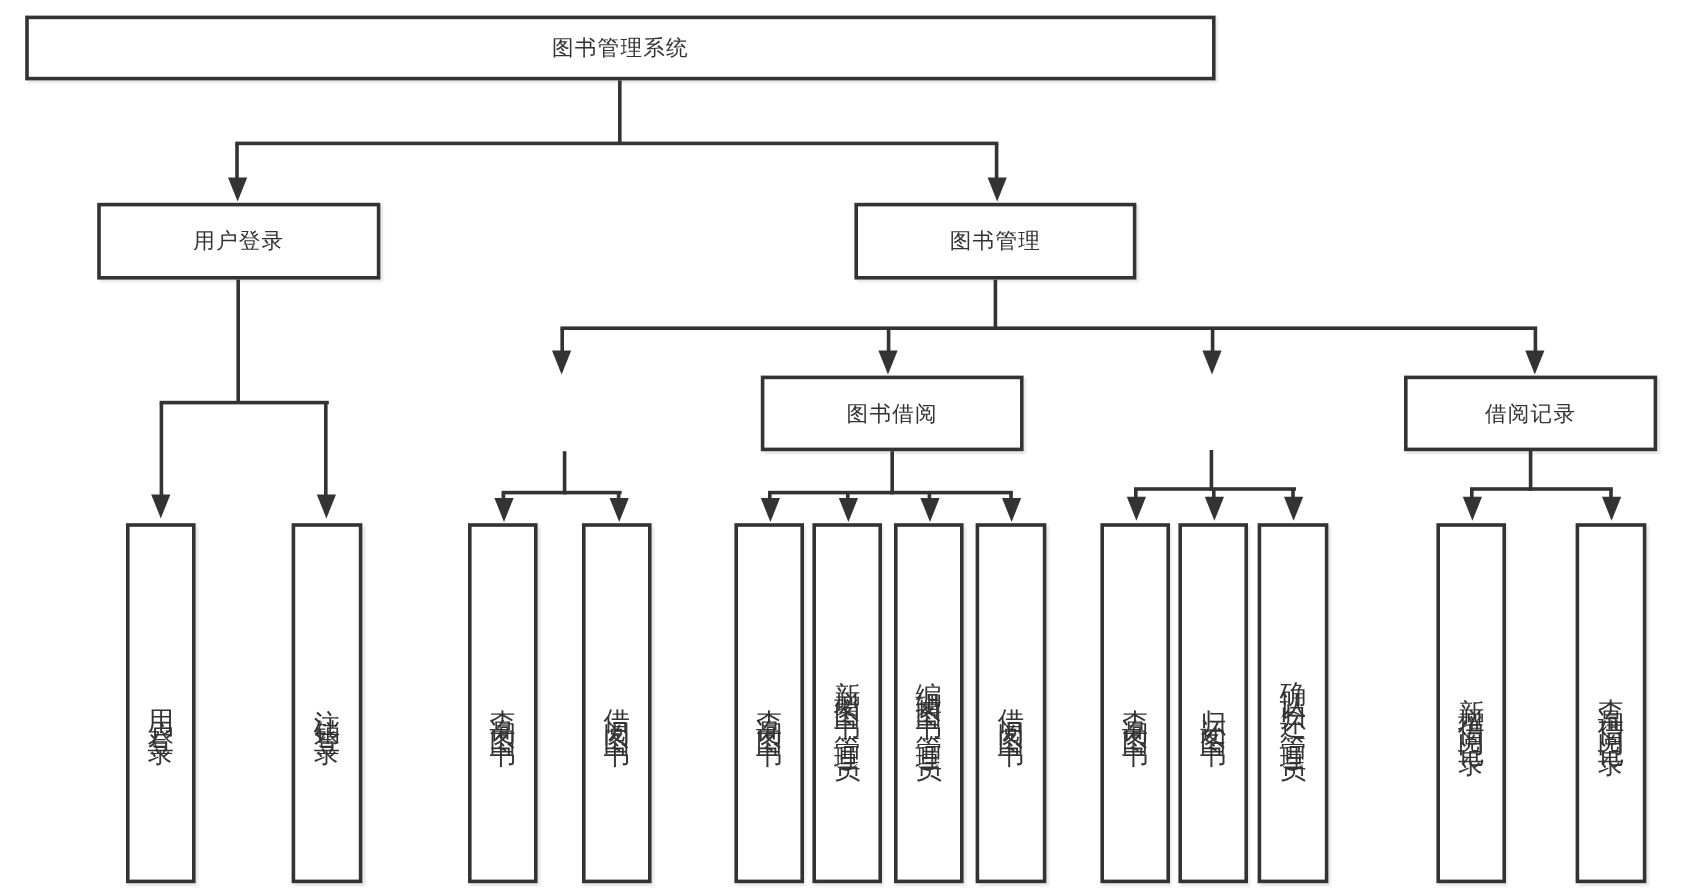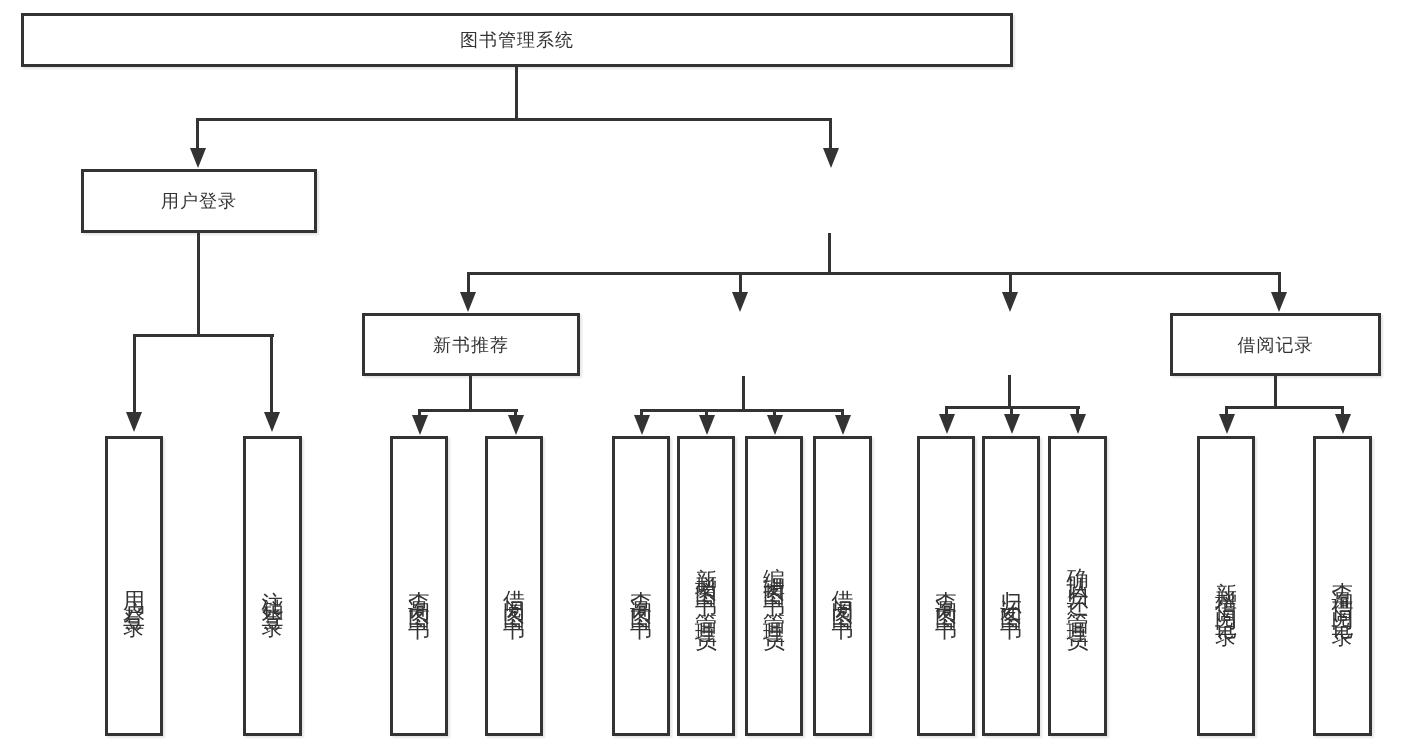"图书管理" div.box { html: none -> <div> <span>图书管理</span> </div> }
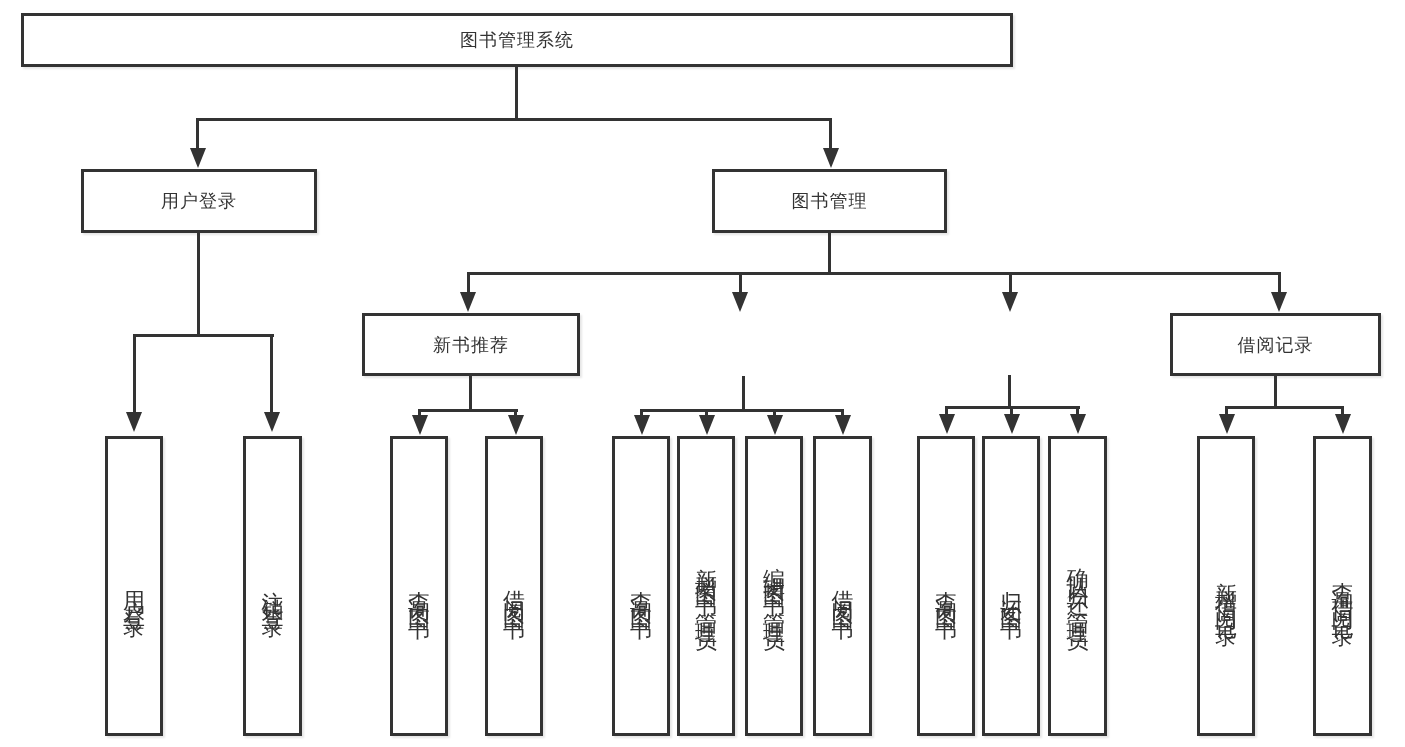"新书推荐" div.box { html: <div> <span>新书推荐</span> </div> -> none }
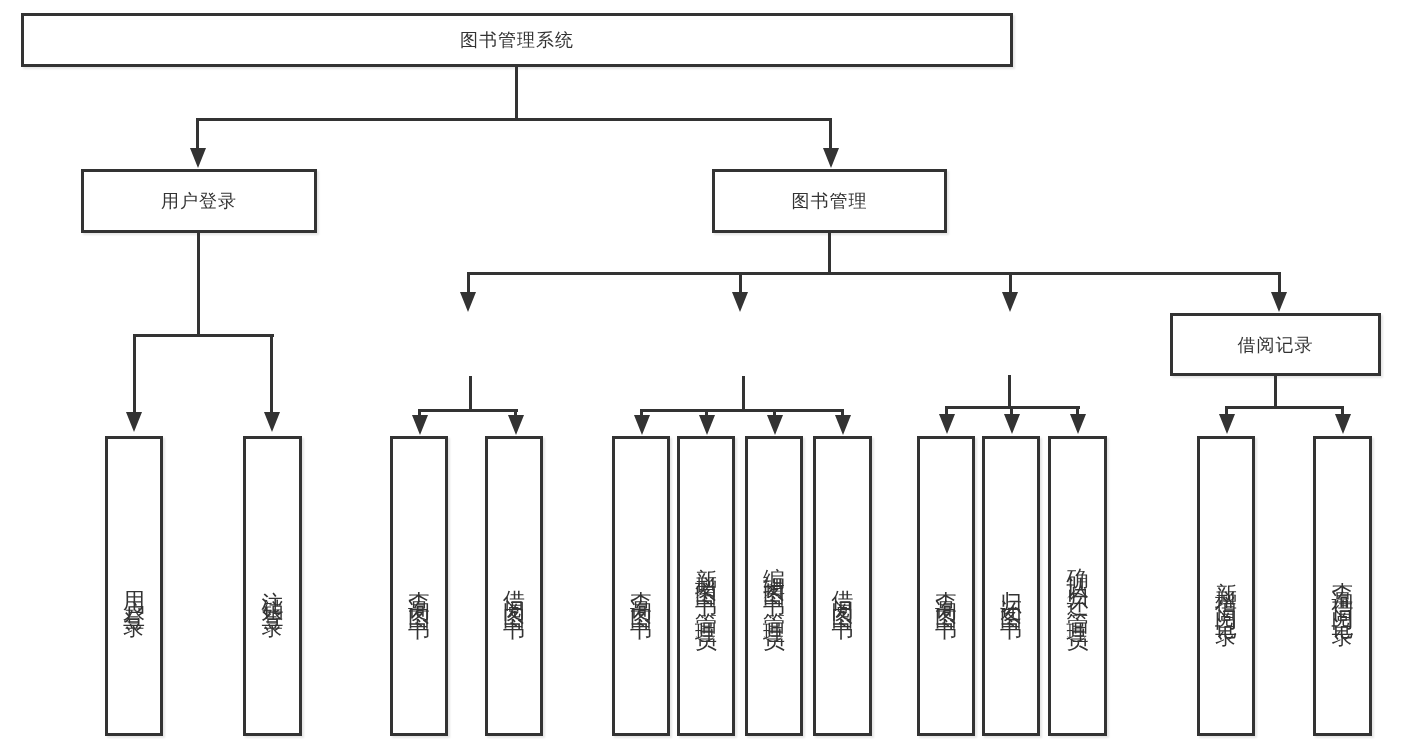"图书借阅" div.box { html: none -> <div> <span>图书借阅</span> </div> }
